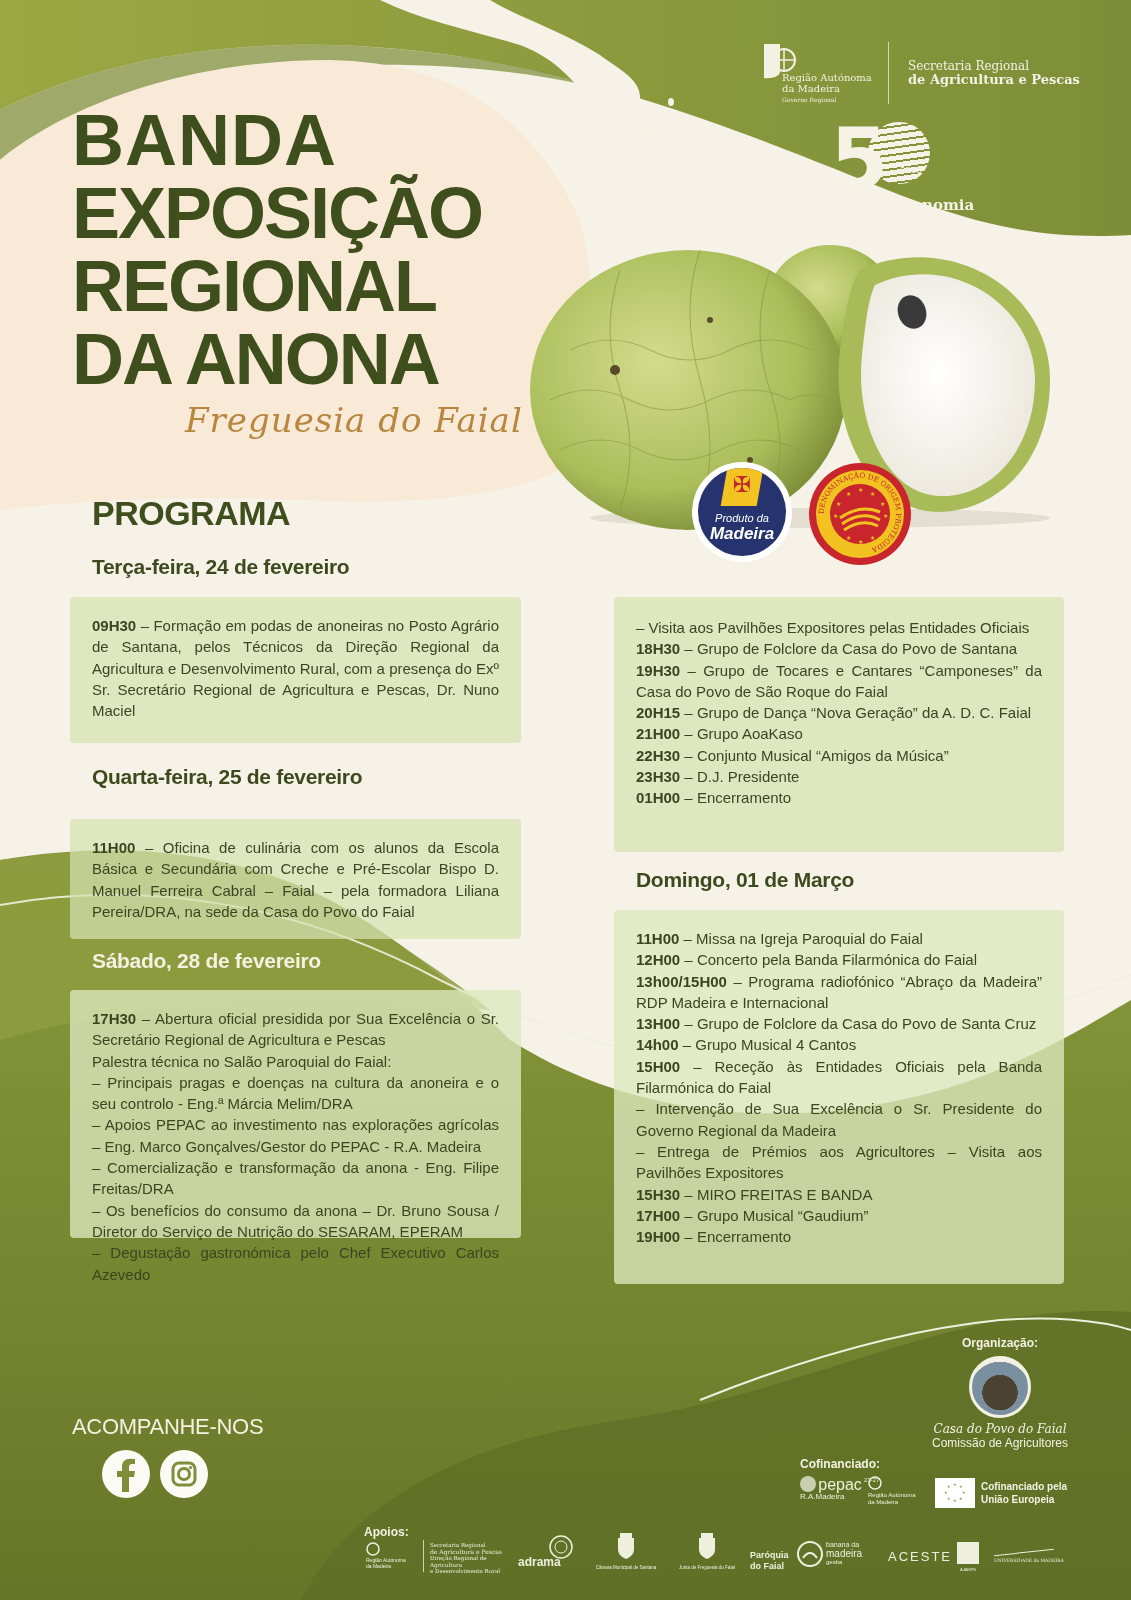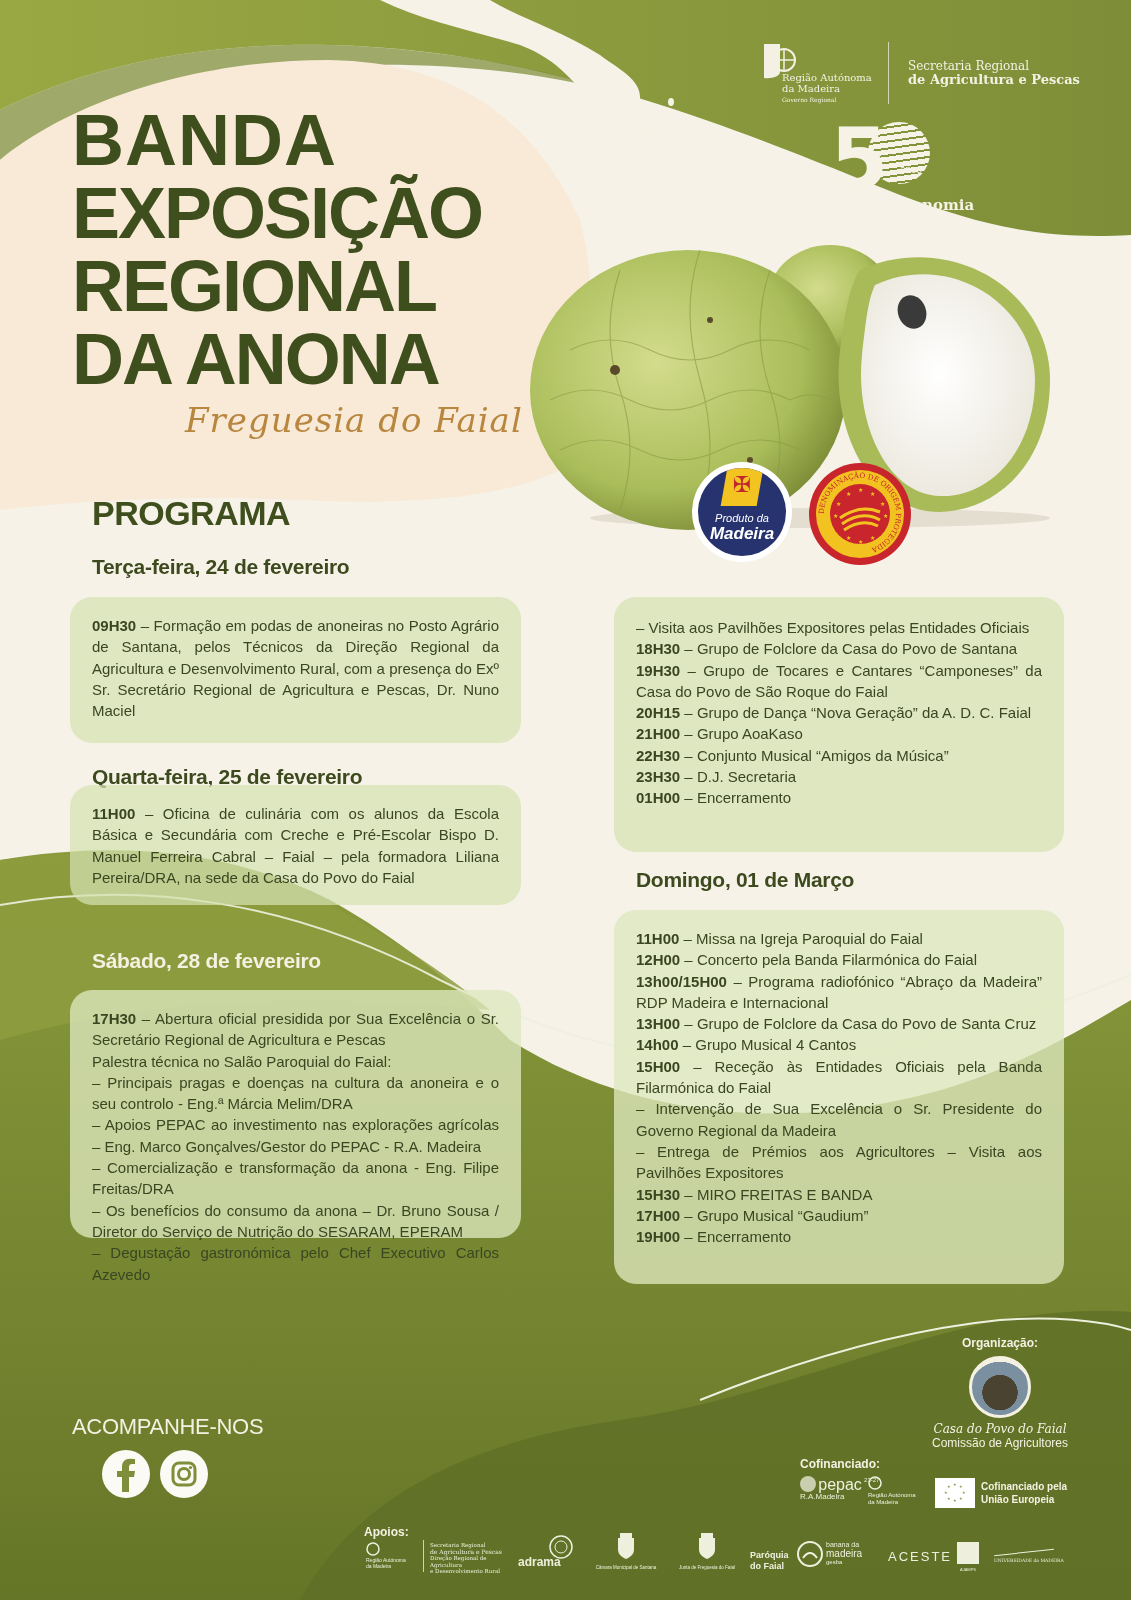"09H30 – Formação em podas" .card { border-radius: 22px -> 4px }
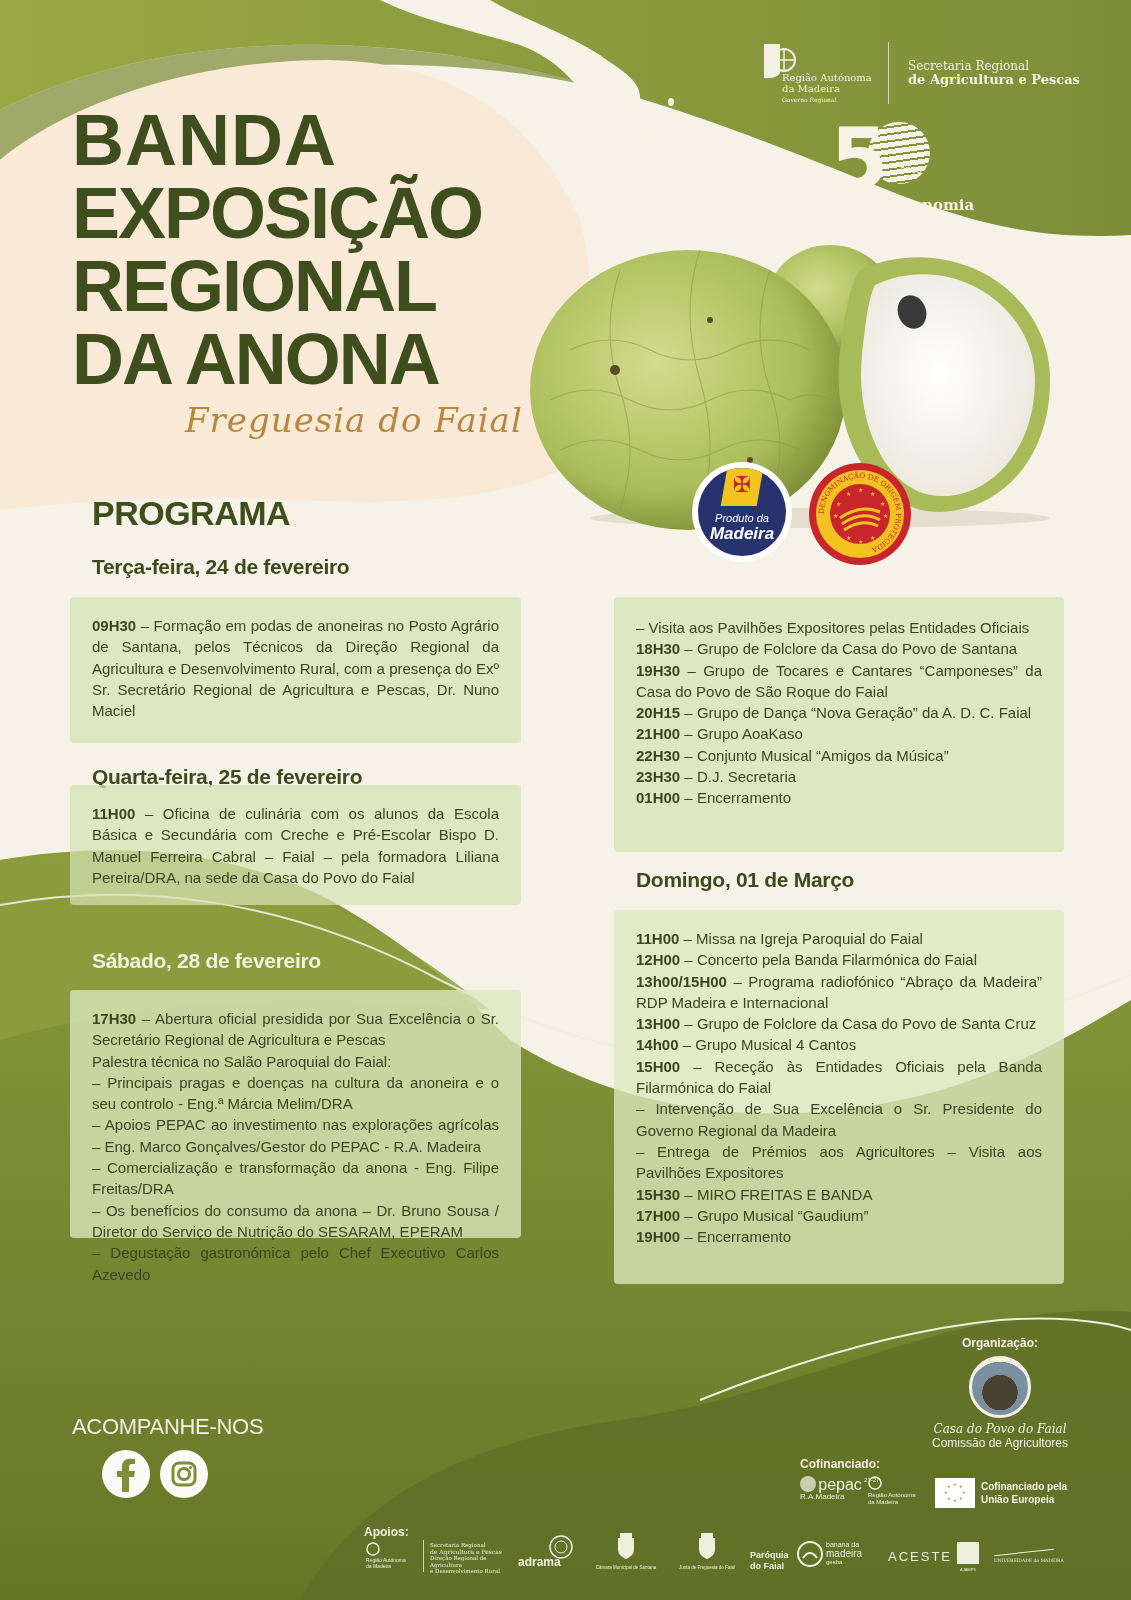"– D.J. Secretaria" span { text: Secretaria -> Presidente }
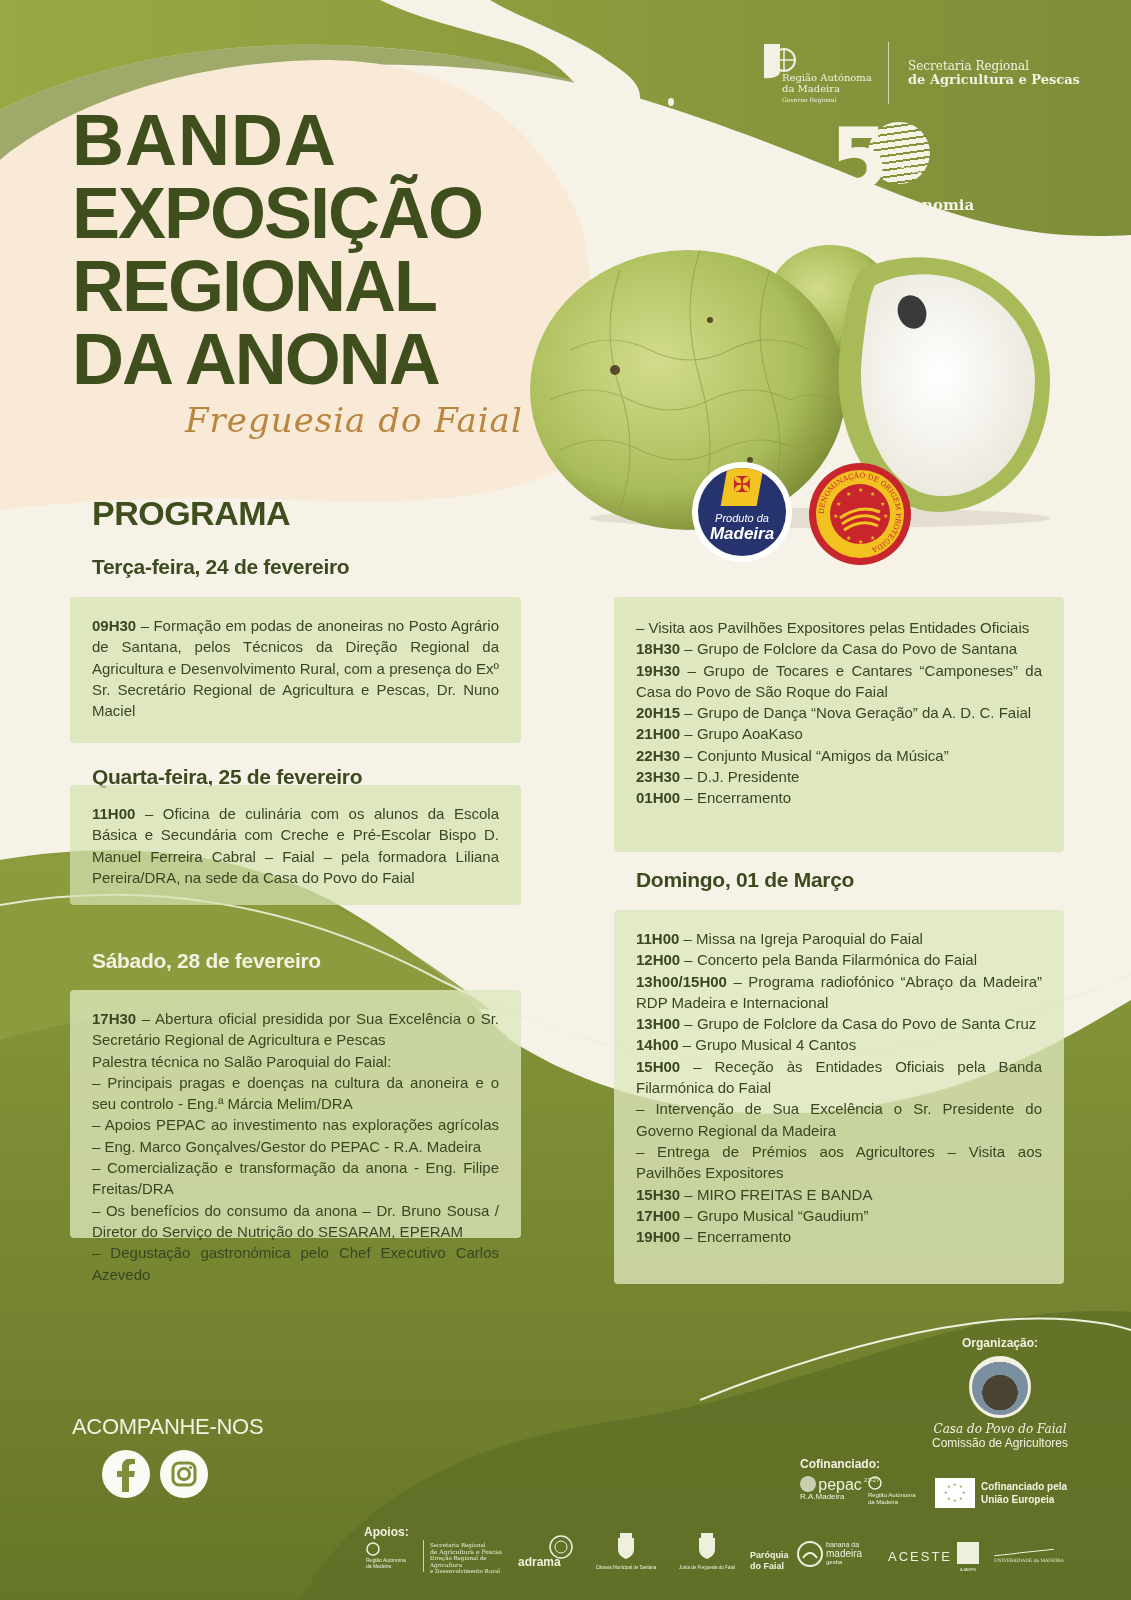"11H00 – Oficina de culinária" div.layer { top: 785px -> 819px }
